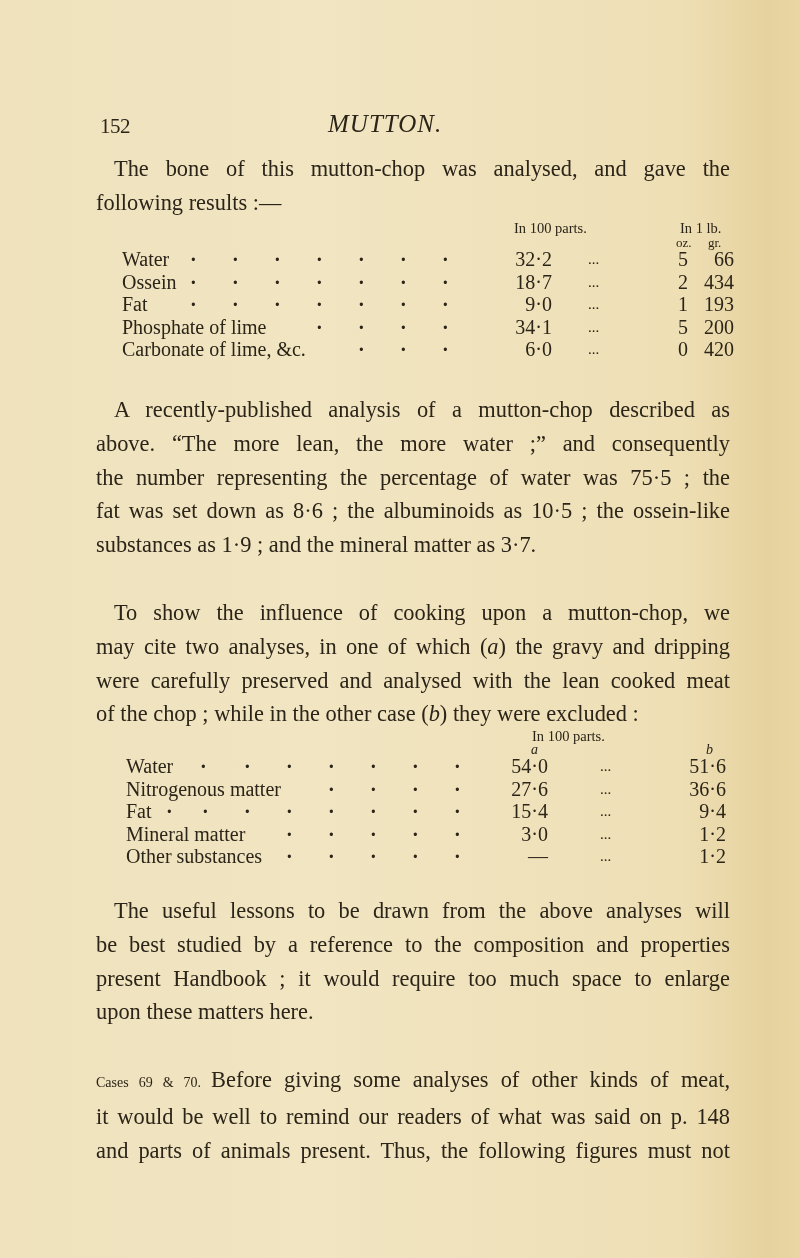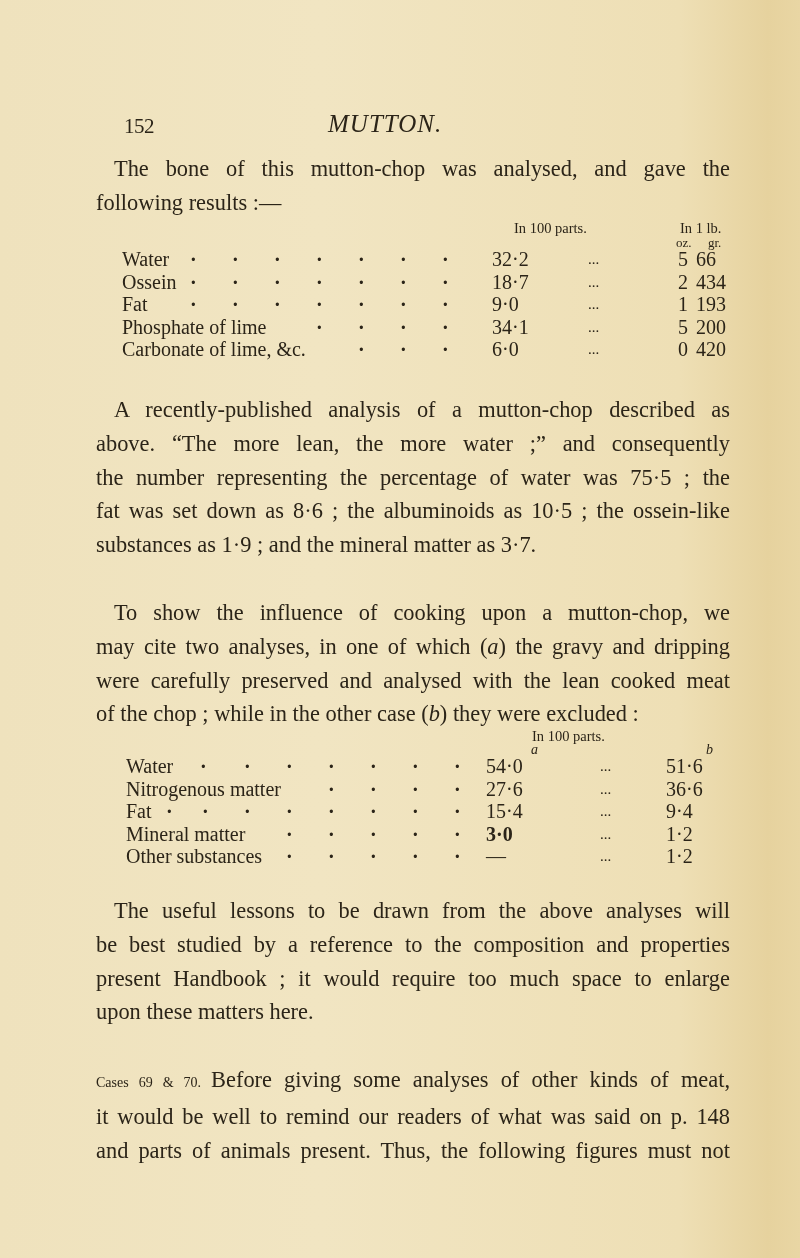"152" .page-number { margin-left: 24px -> none }
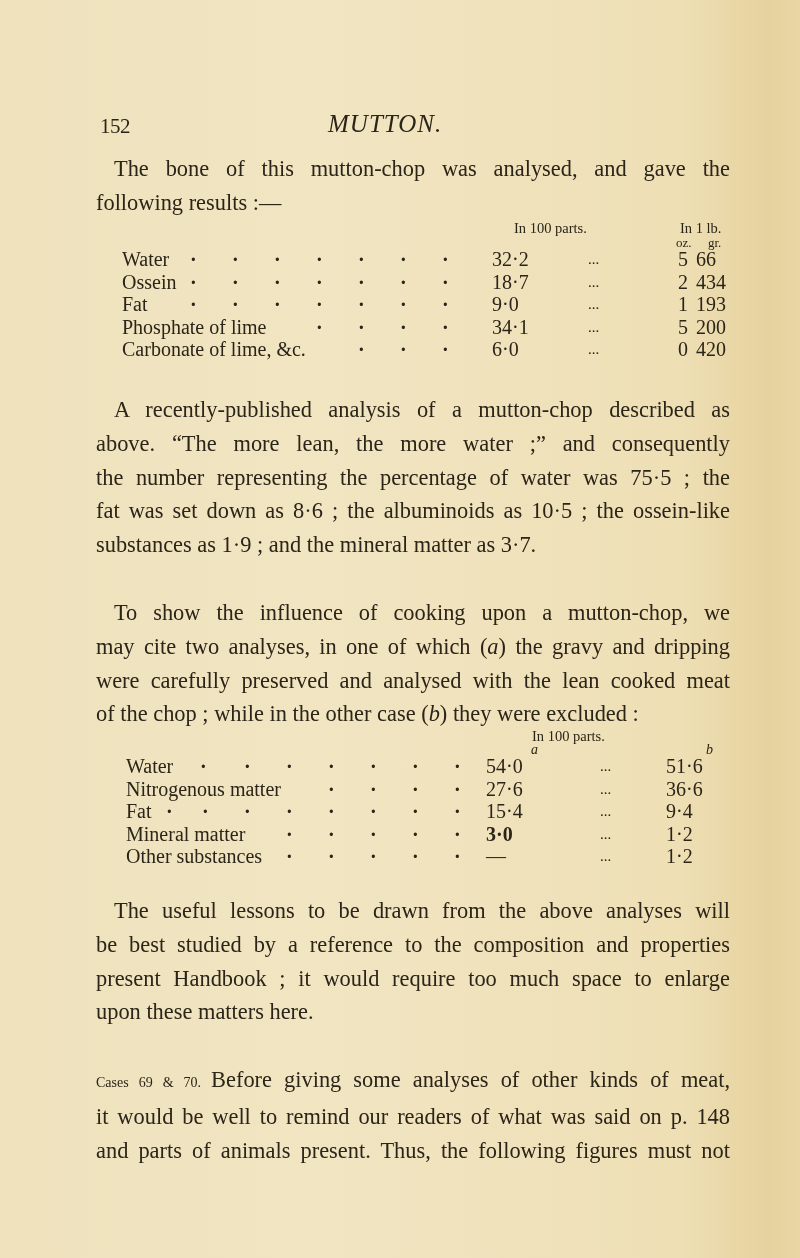"32·2" .num { text-align: left -> right }
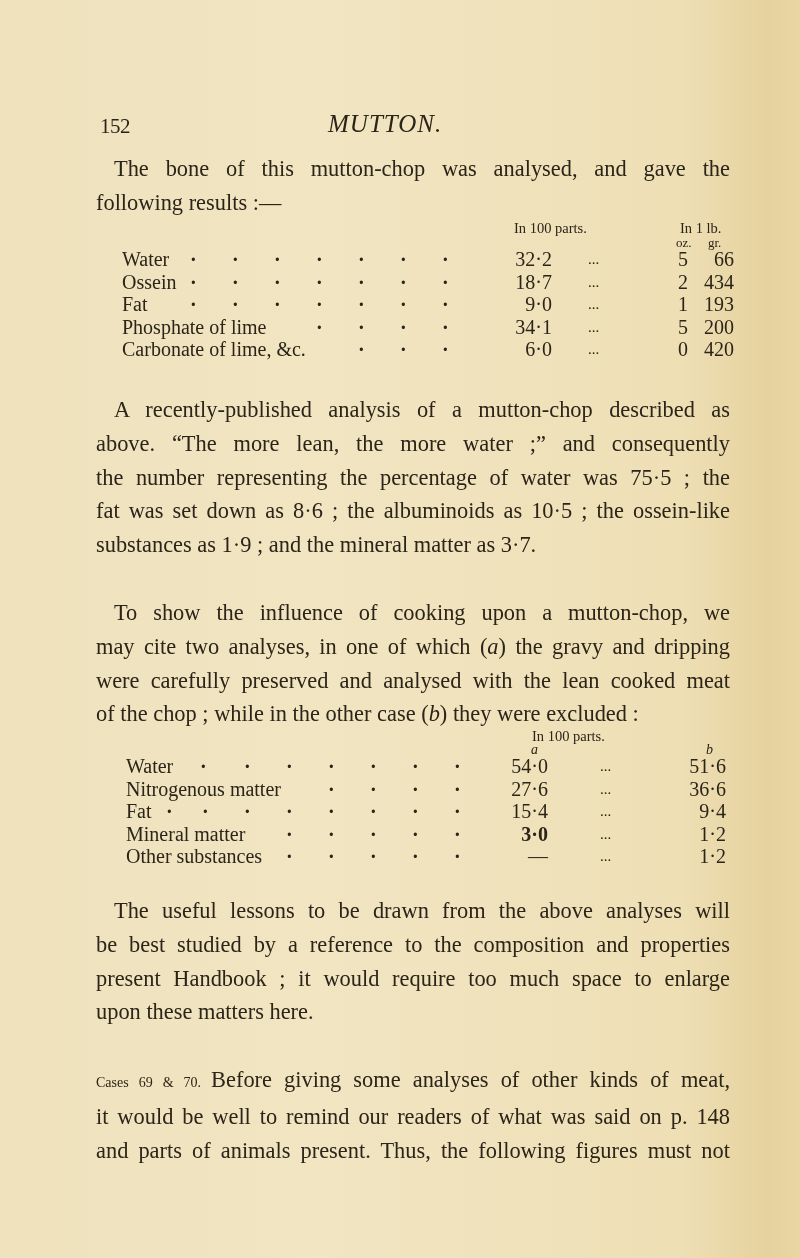"3·0" span.cell { font-weight: bold -> none }
